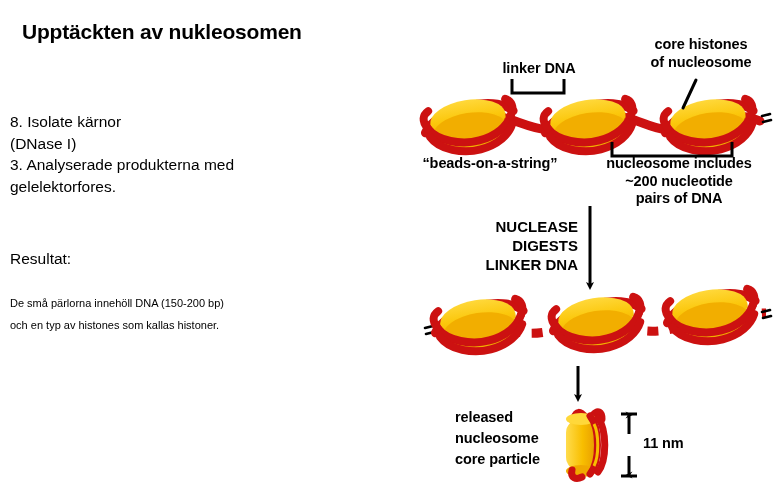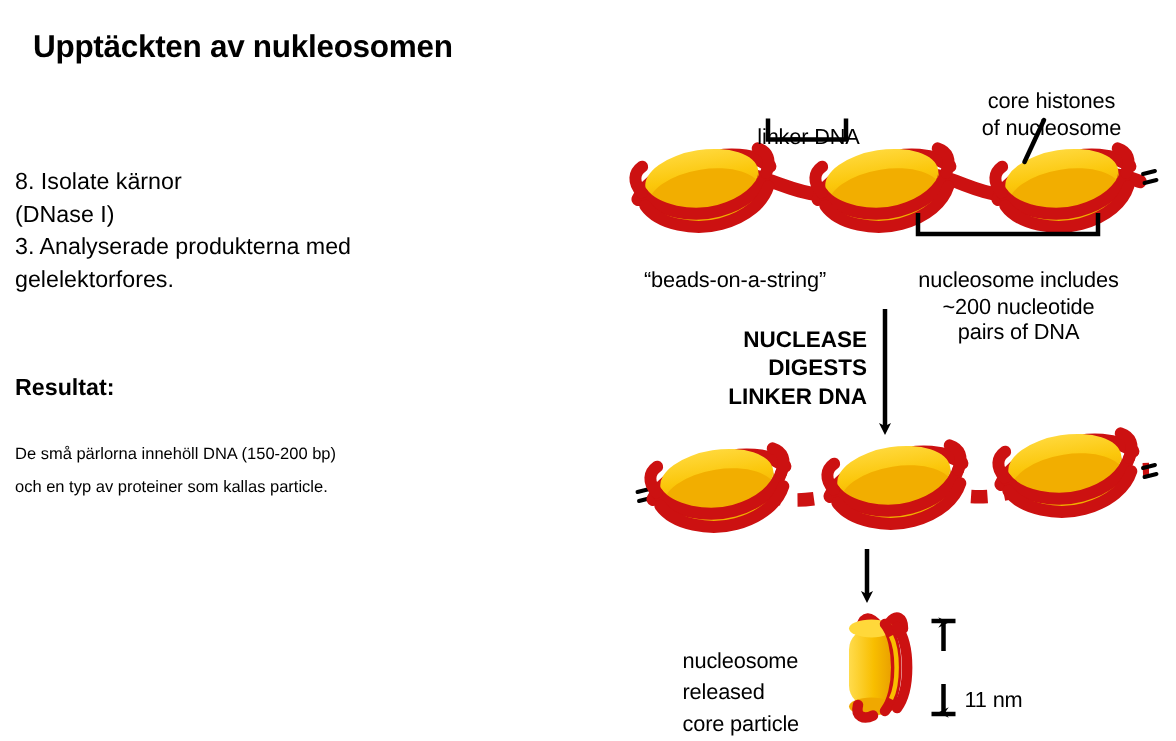"core histones" .dg-label { font-weight: normal -> bold; margin-top: 24px -> none }
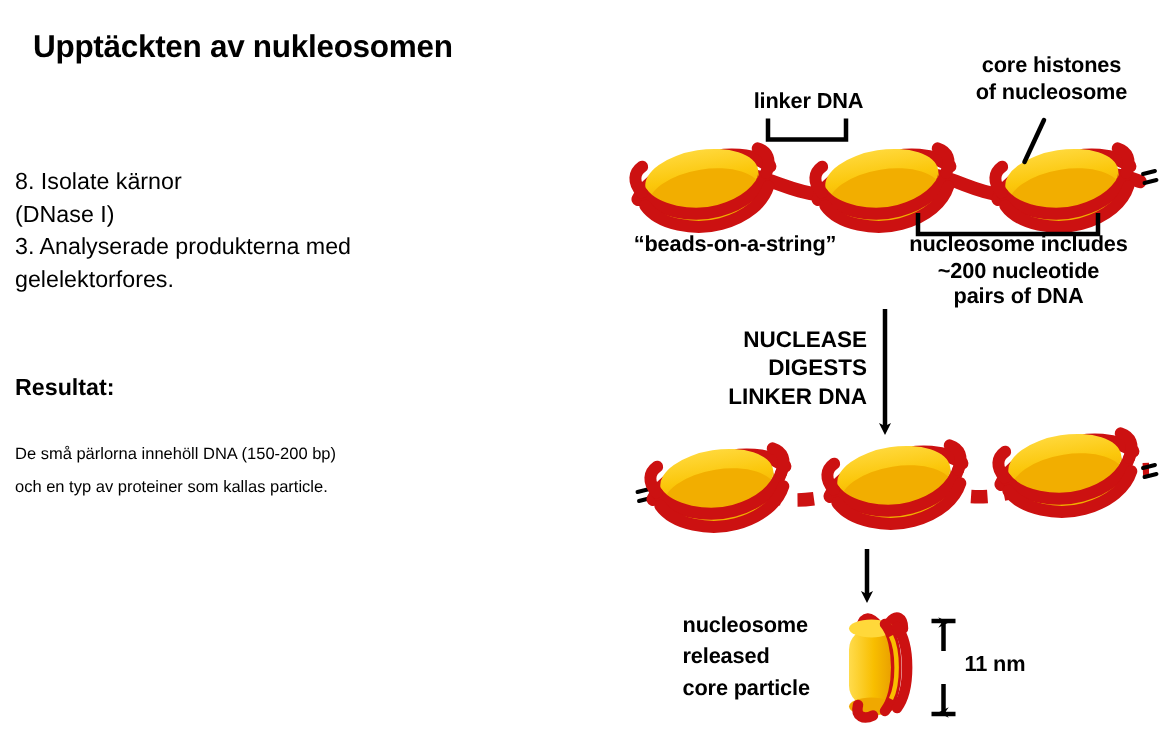"Resultat:" #result-heading { font-weight: bold -> none }
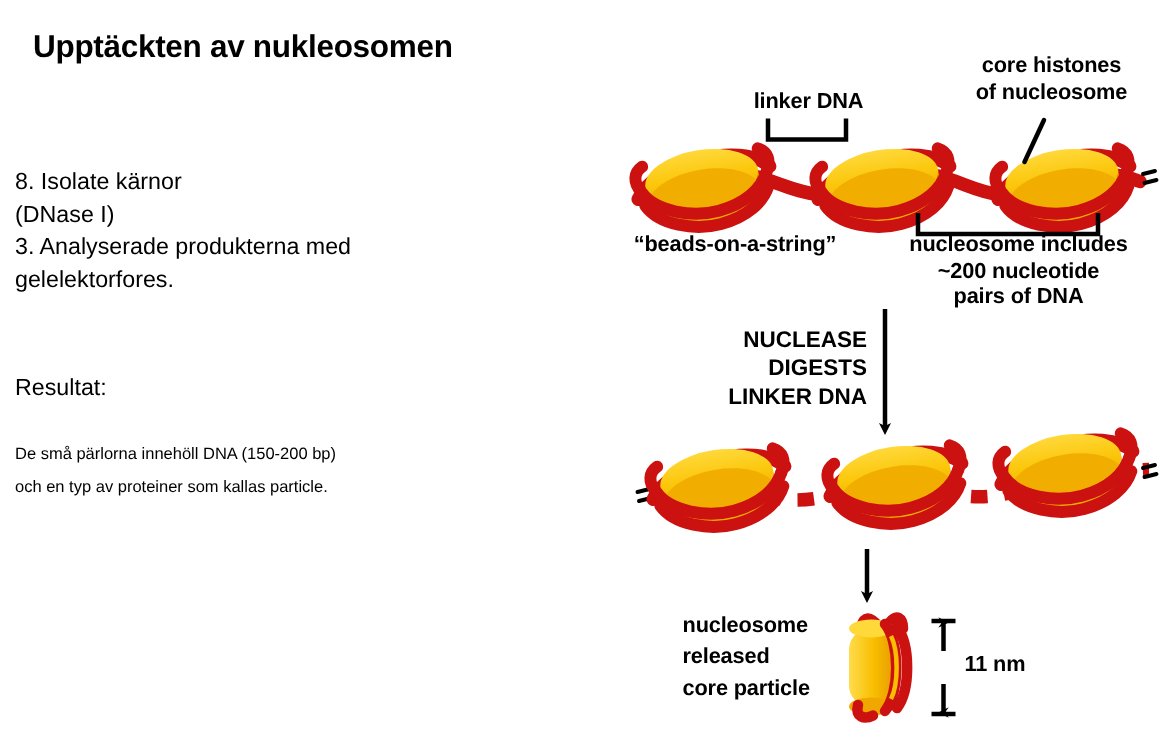"och en typ av proteiner" div.line { text: proteiner som kallas particle -> histones som kallas histoner }
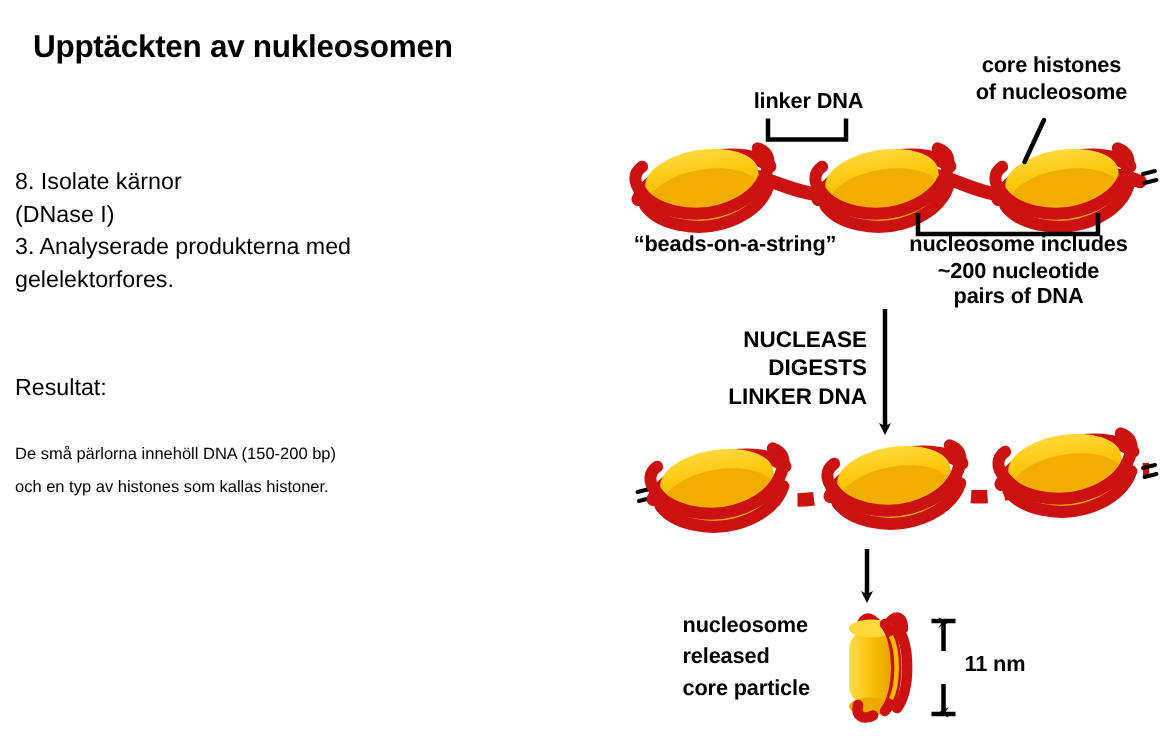"nucleosome" div { order: before "released" -> after "released" }
